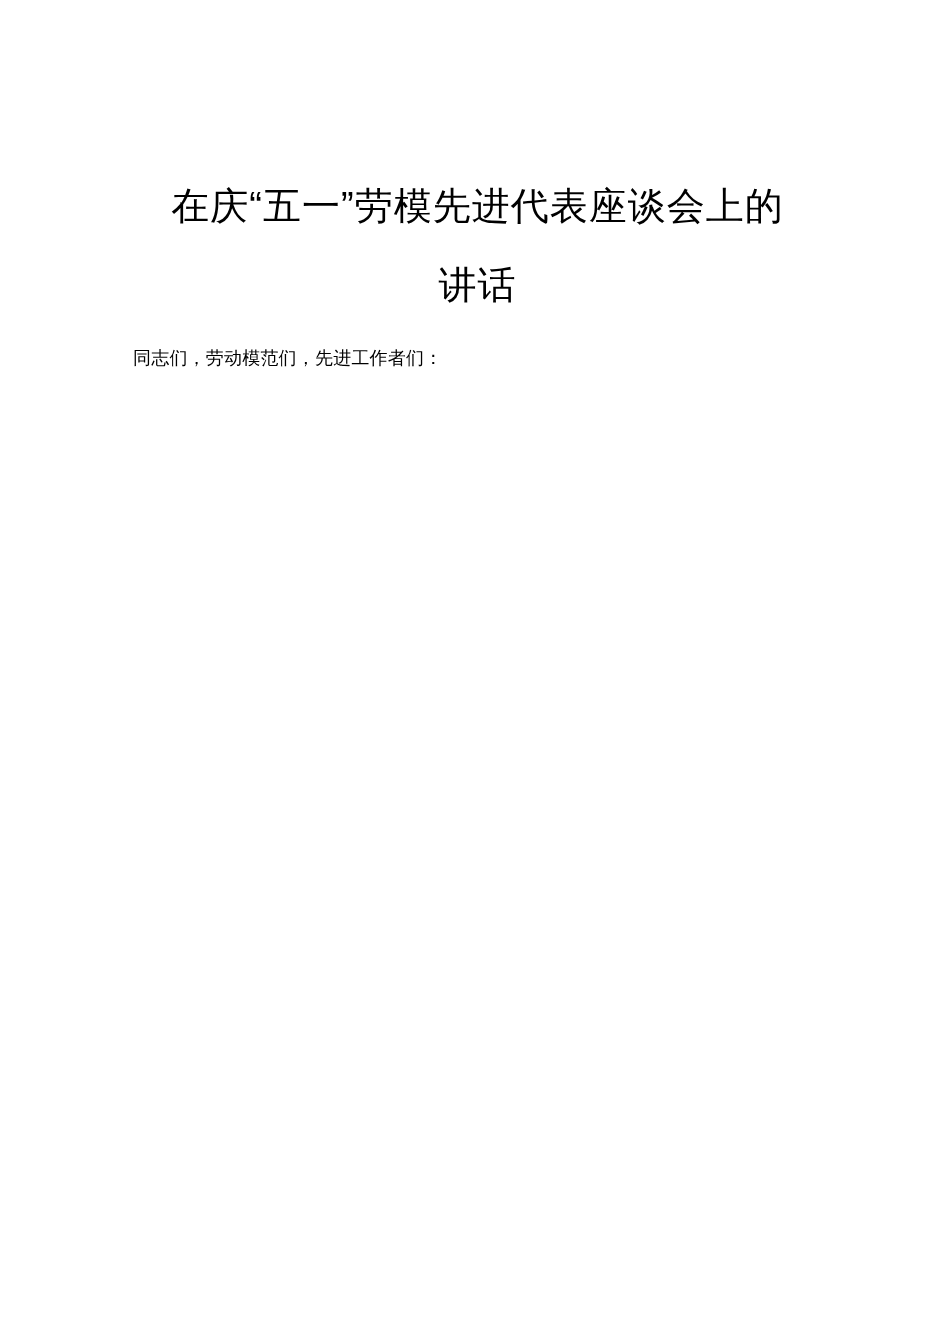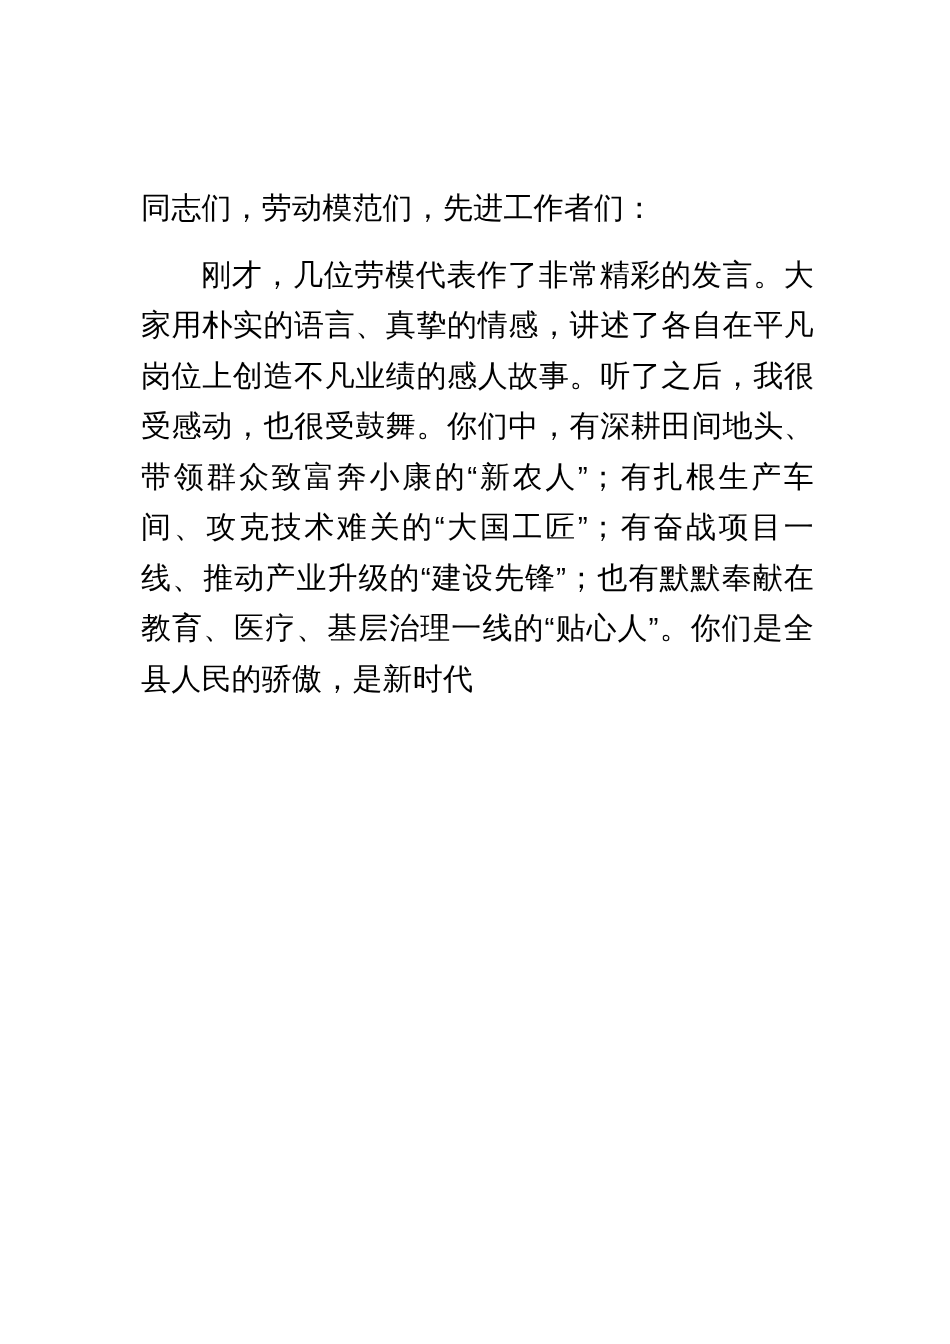"在庆“五一”劳模先进代表座谈会上的" h1.doc-title { html: none -> <h1> <span>在庆“五一”劳模先进代表座谈会上的</span> <span>讲话</span> </h1> }
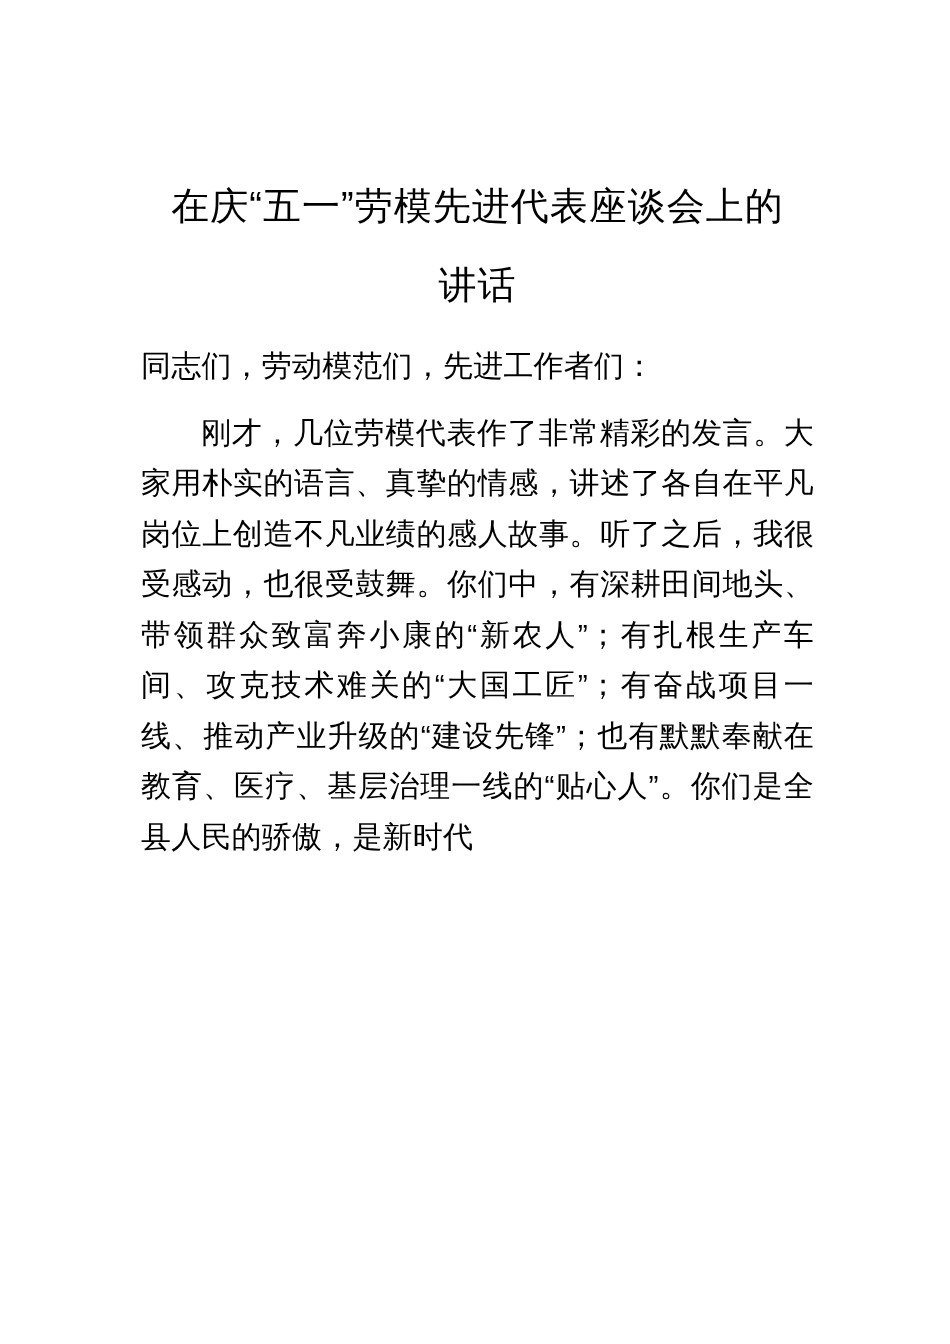"同志们，劳动模范们，先进工作者们：" .doc-body p { font-size: 30px -> 18px; margin: 16px -> 8px }
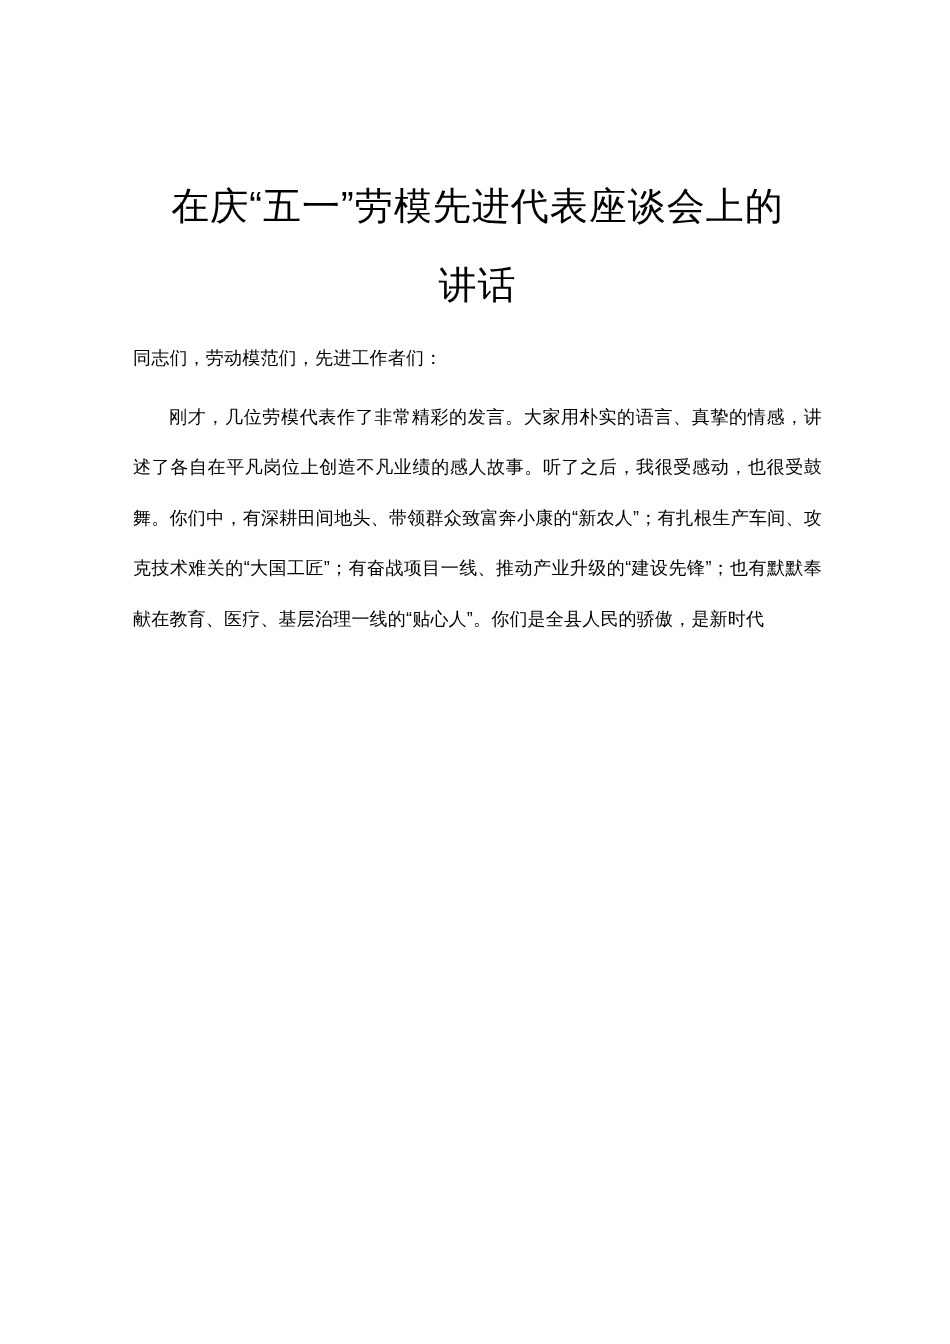"刚才，几位劳模代表作了非常精彩的发言。大家用朴实的语言、真挚的情感，讲述了各自在" p.indent { html: <p>刚才，几位劳模代表作了非常精彩的发言。大家用朴实的语言、真挚的情感，讲述了各自在平凡岗位上创造不凡业绩的感人故事。听了之后，我很受感动，也很受鼓舞。你们中，有深耕田间地头、带领群众致富奔小康的“新农人”；有扎根生产车间、攻克技术难关的“大国工匠”；有奋战项目一线、推动产业升级的“建设先锋”；也有默默奉献在教育、医疗、基层治理一线的“贴心人”。你们是全县人民的骄傲，是新时代</p> -> none }
